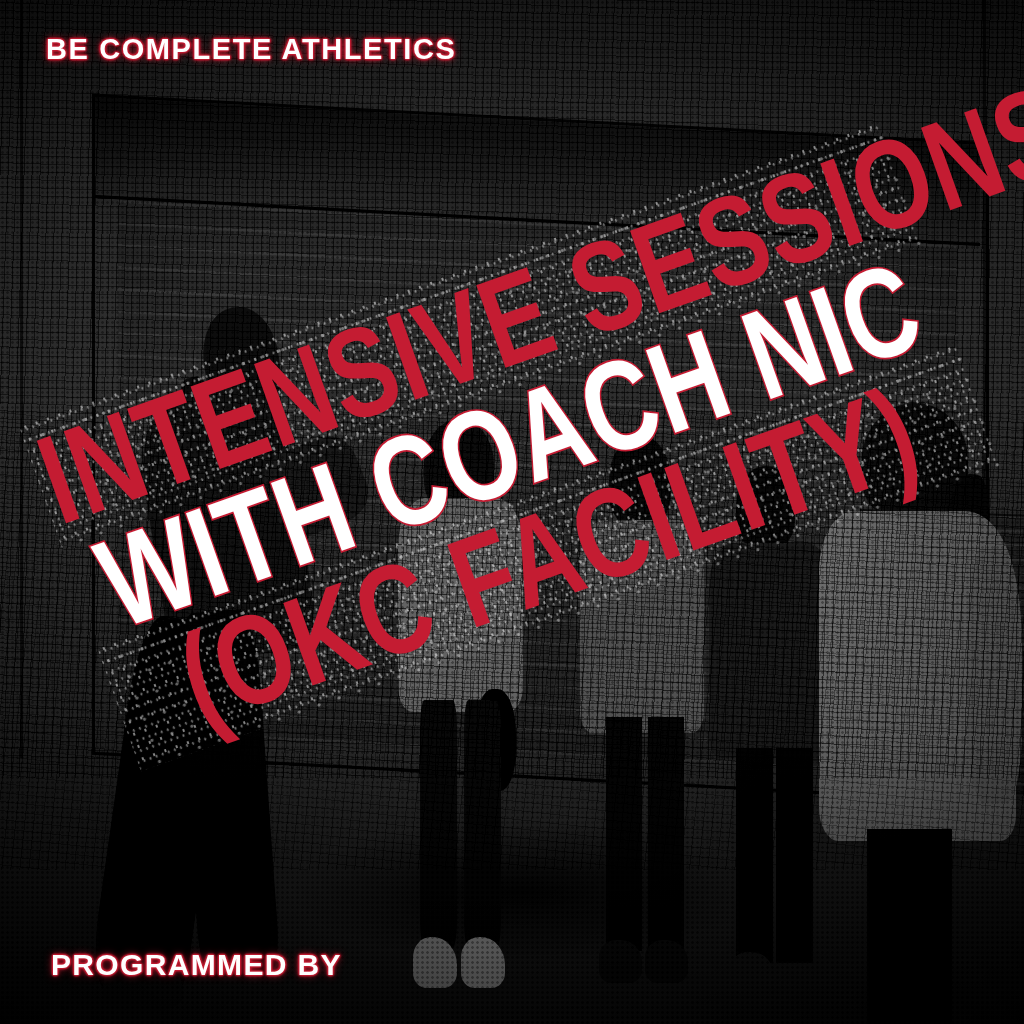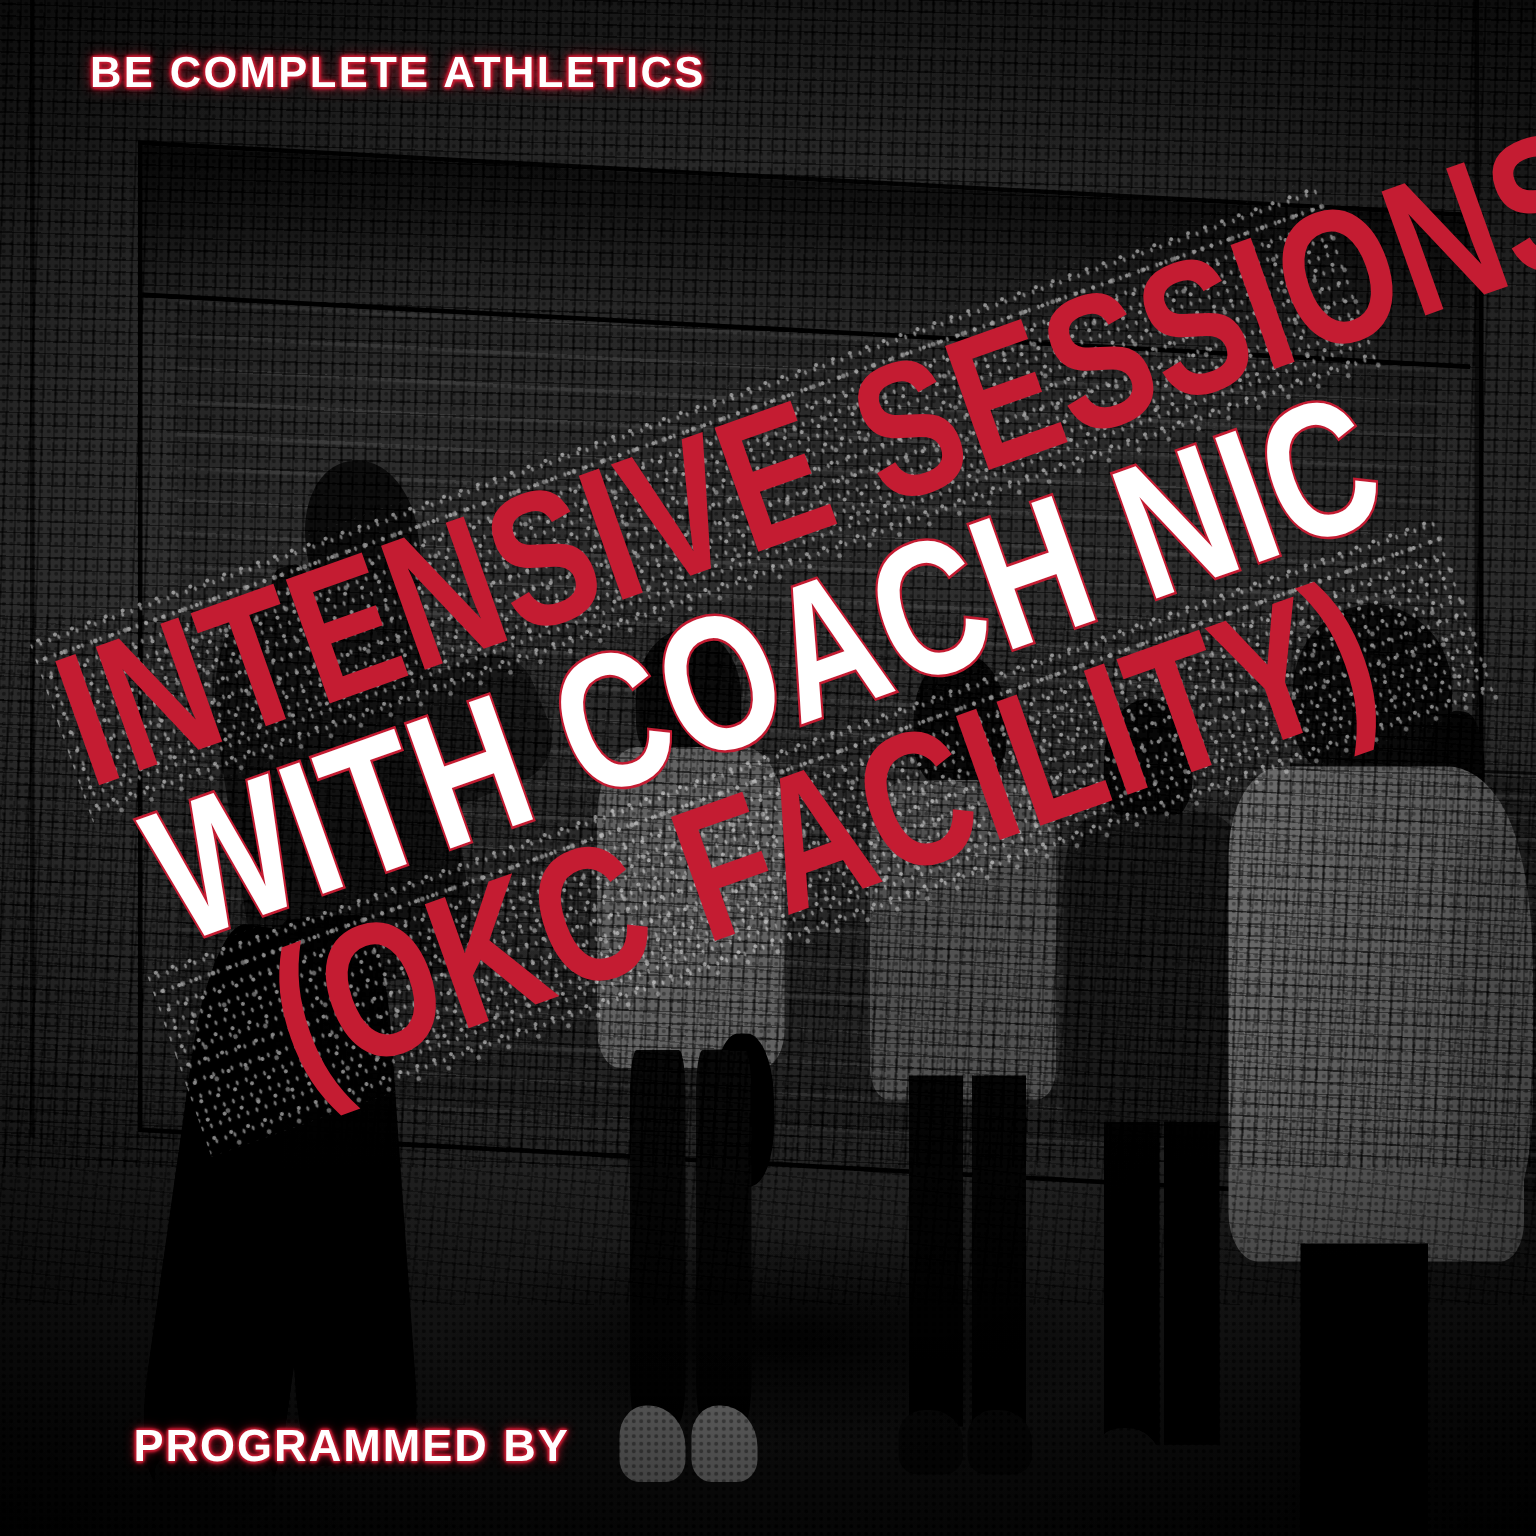"BE COMPLETE ATHLETICS" .brand { left: 60px -> 46px }
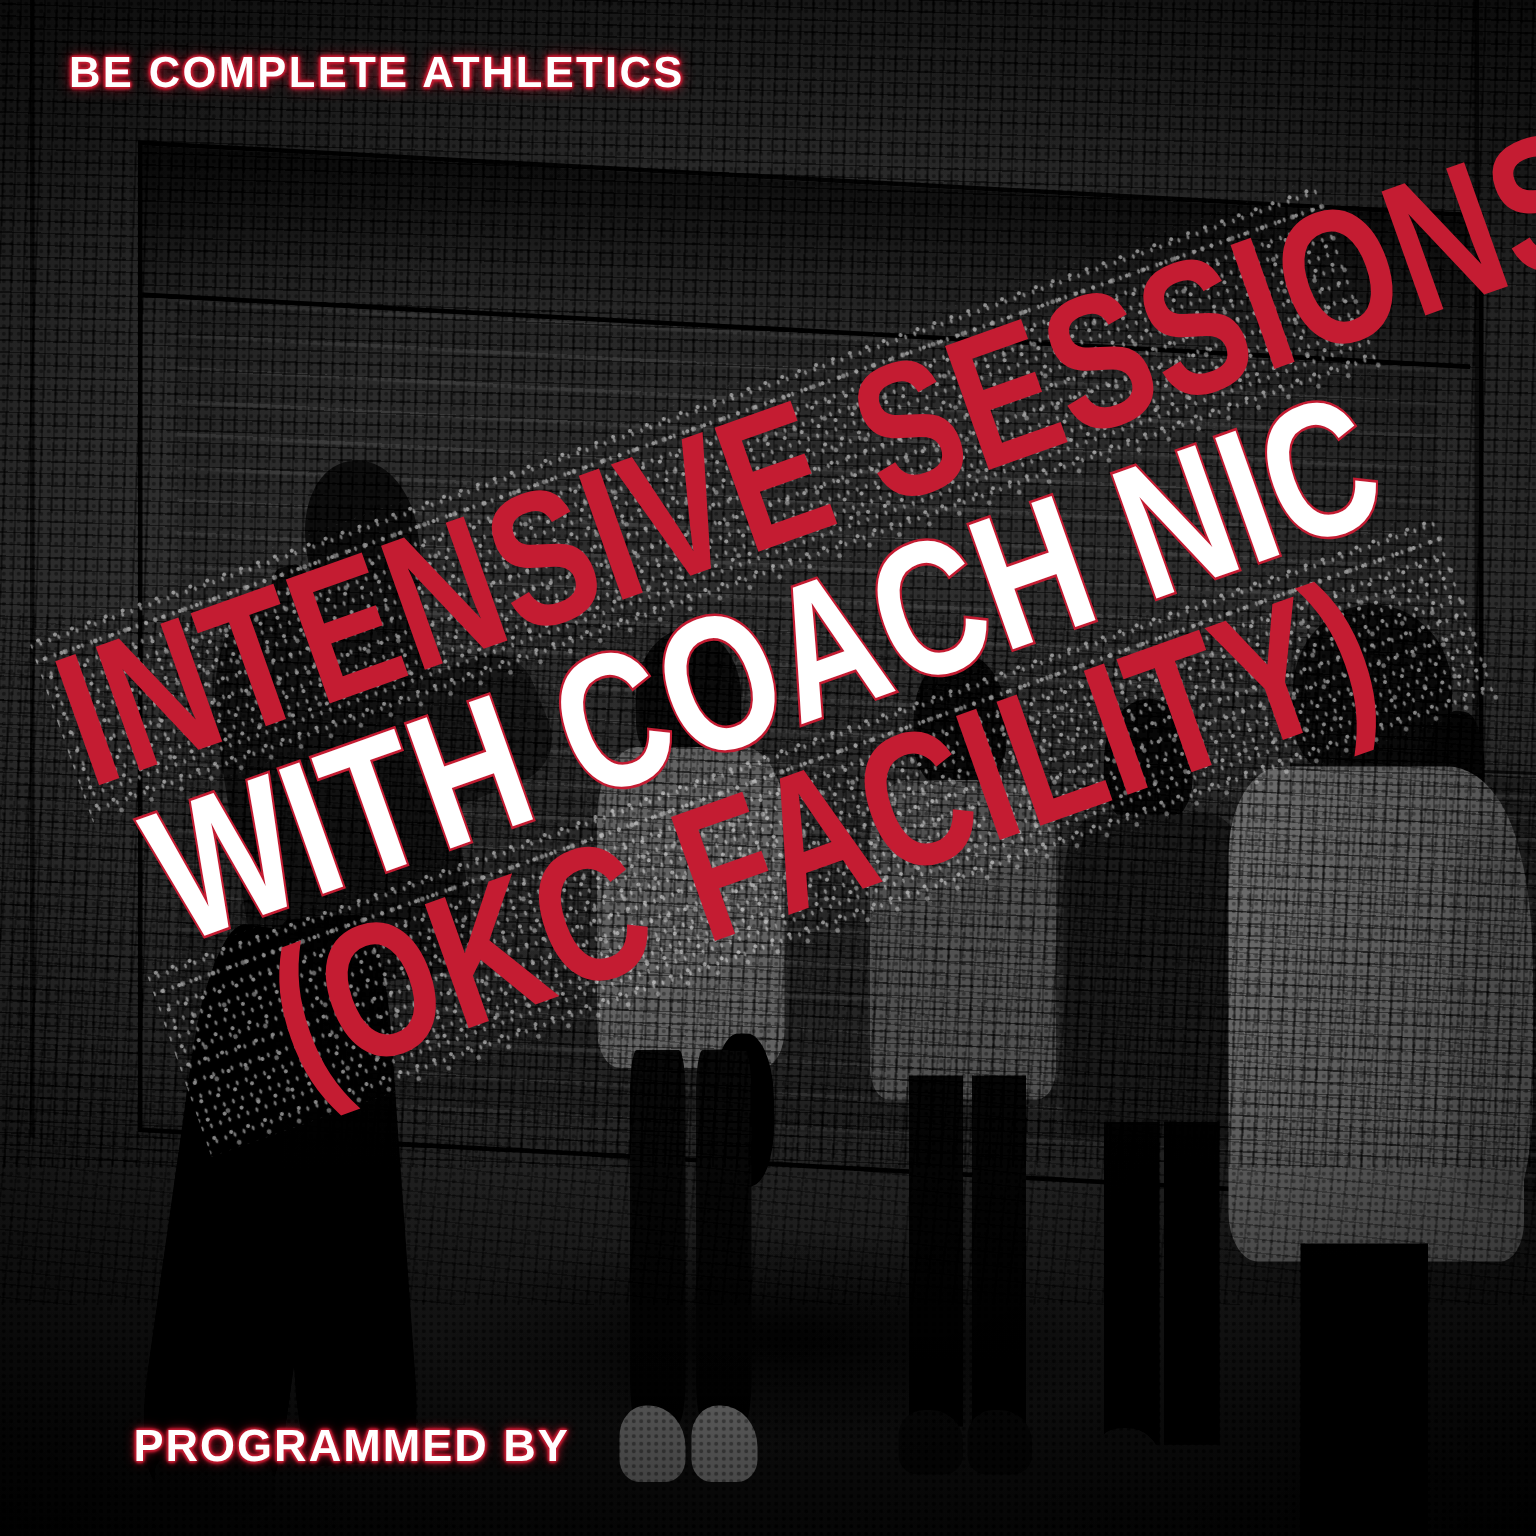"PROGRAMMED BY" .footer { gap: 18px -> none; margin-left: 20px -> none }
